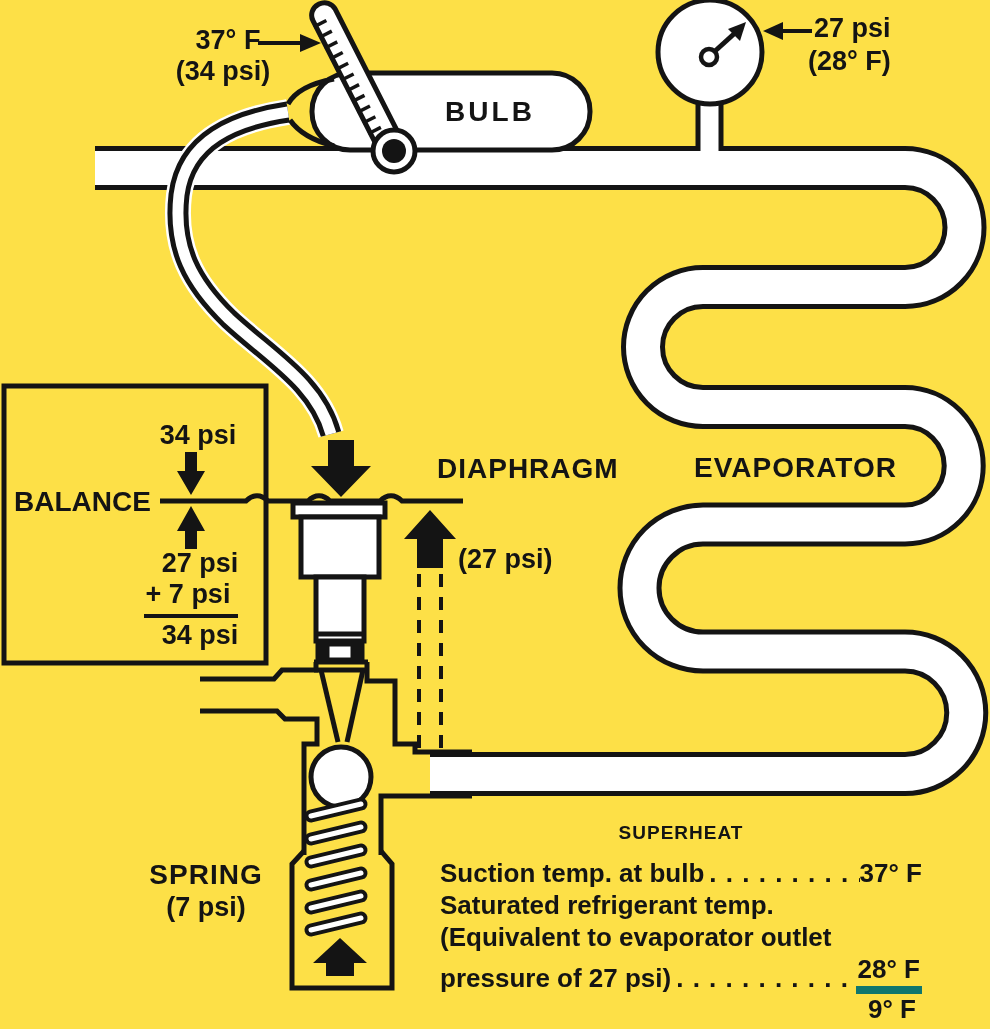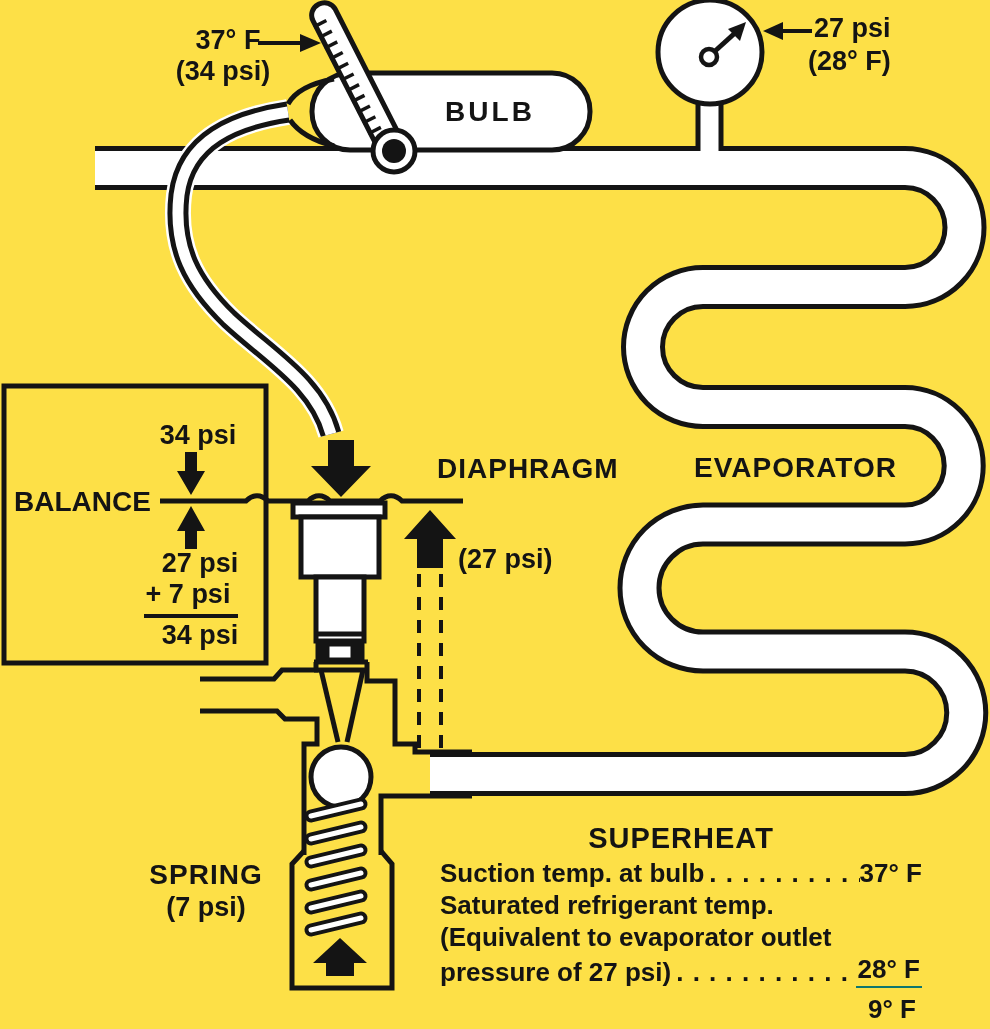"SUPERHEAT" #superheat .sh-title { font-size: 29px -> 19px }
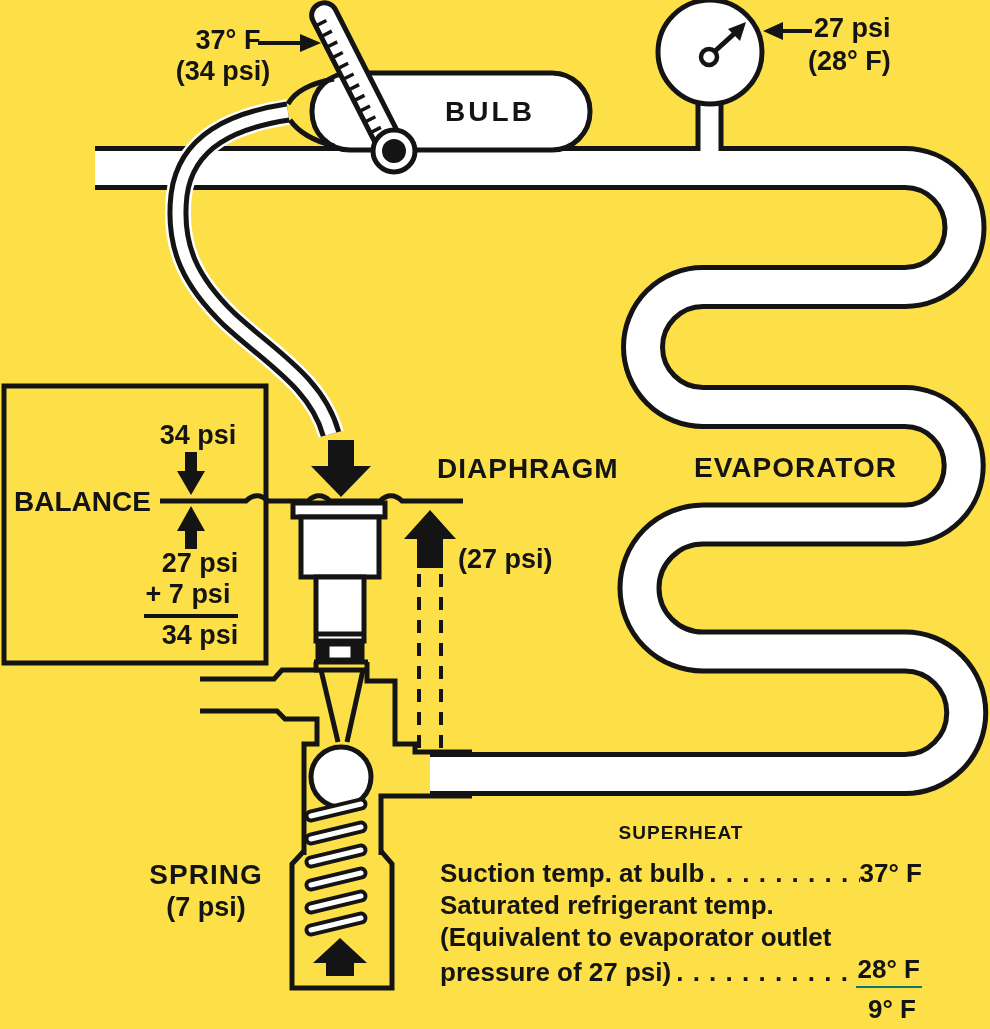"28° F" .sh-underlined { border-bottom: 2px solid #0f766e -> 8px solid #0f766e }
